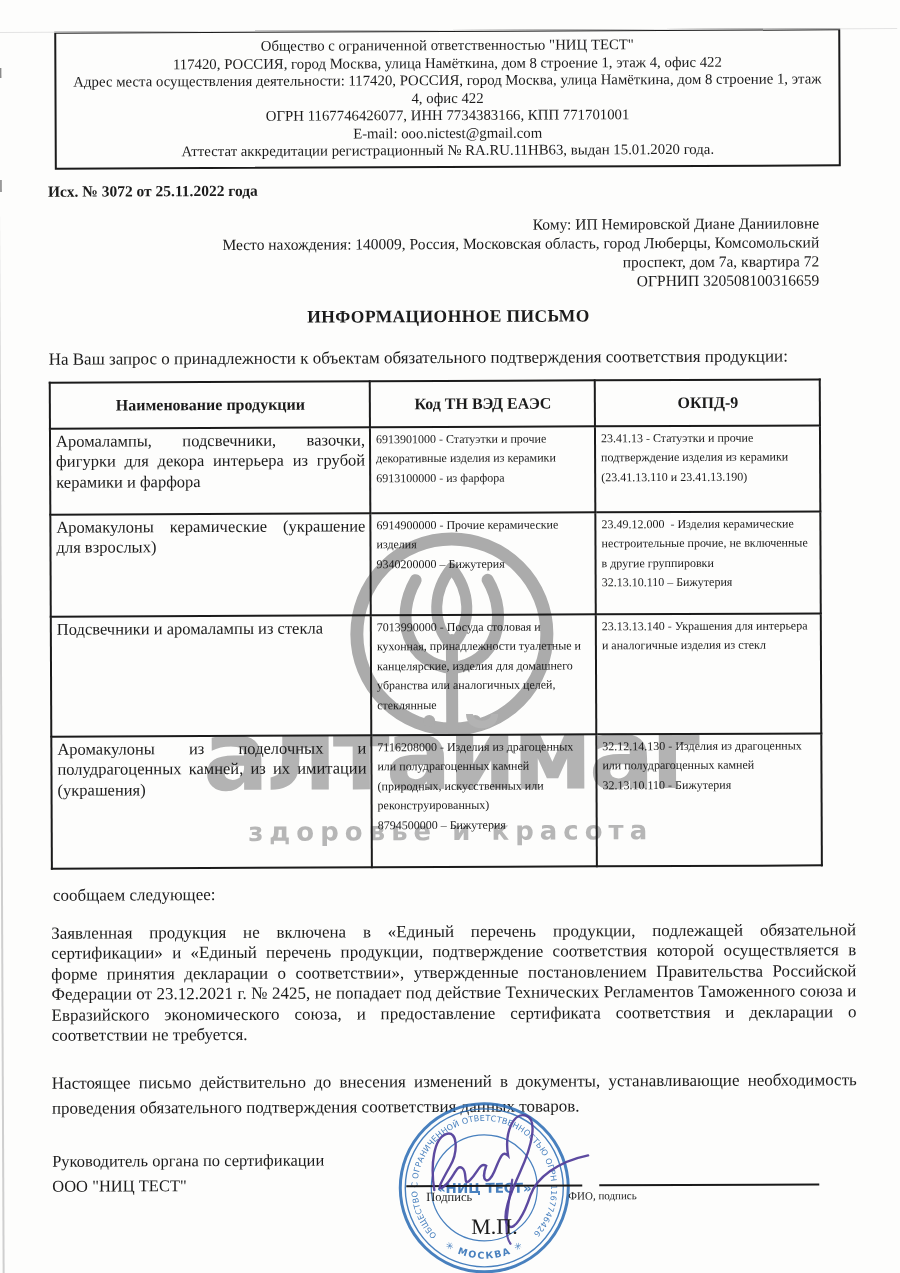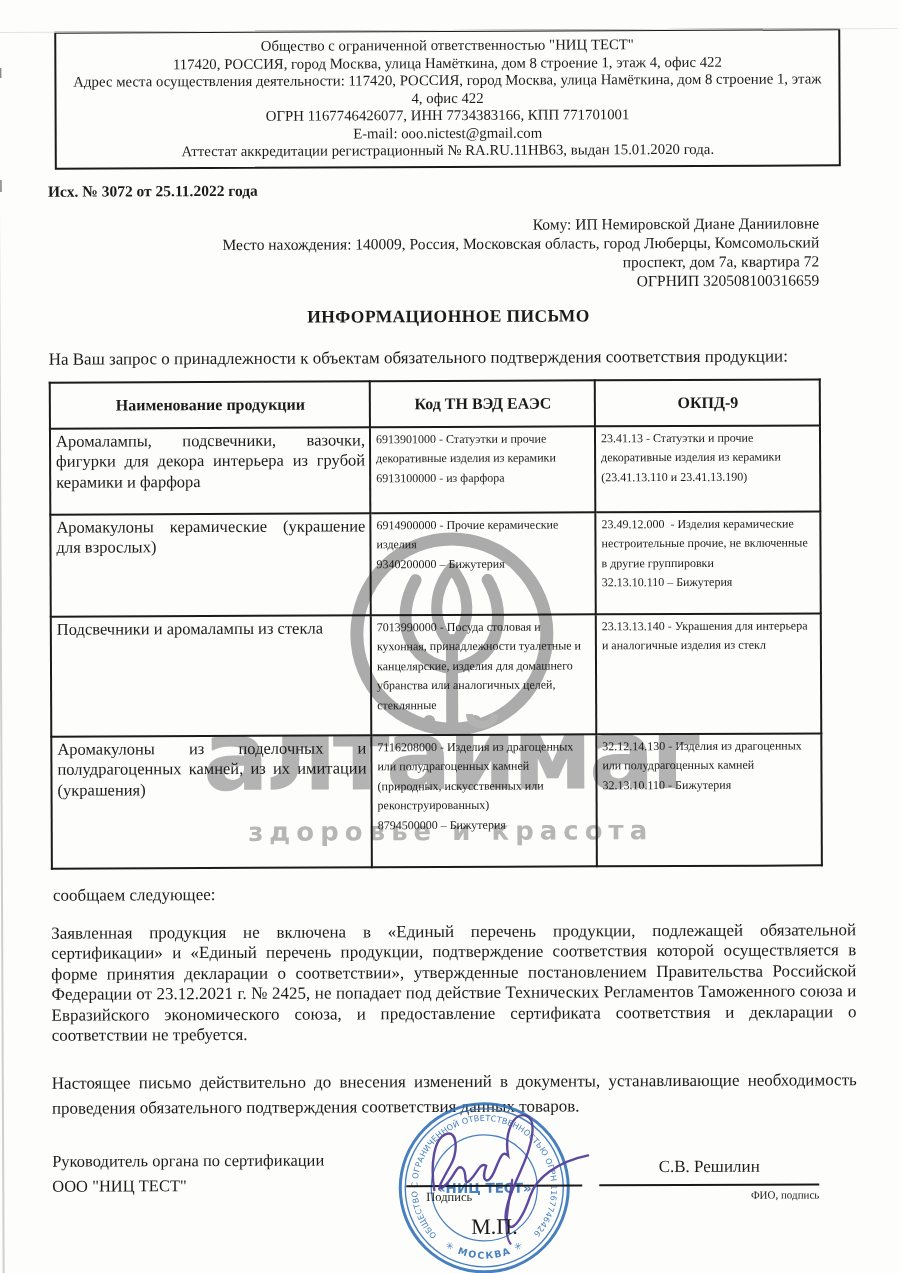"23.41.13 - Статуэтки и прочие" td.c2 { text: декоративные -> подтверждение }
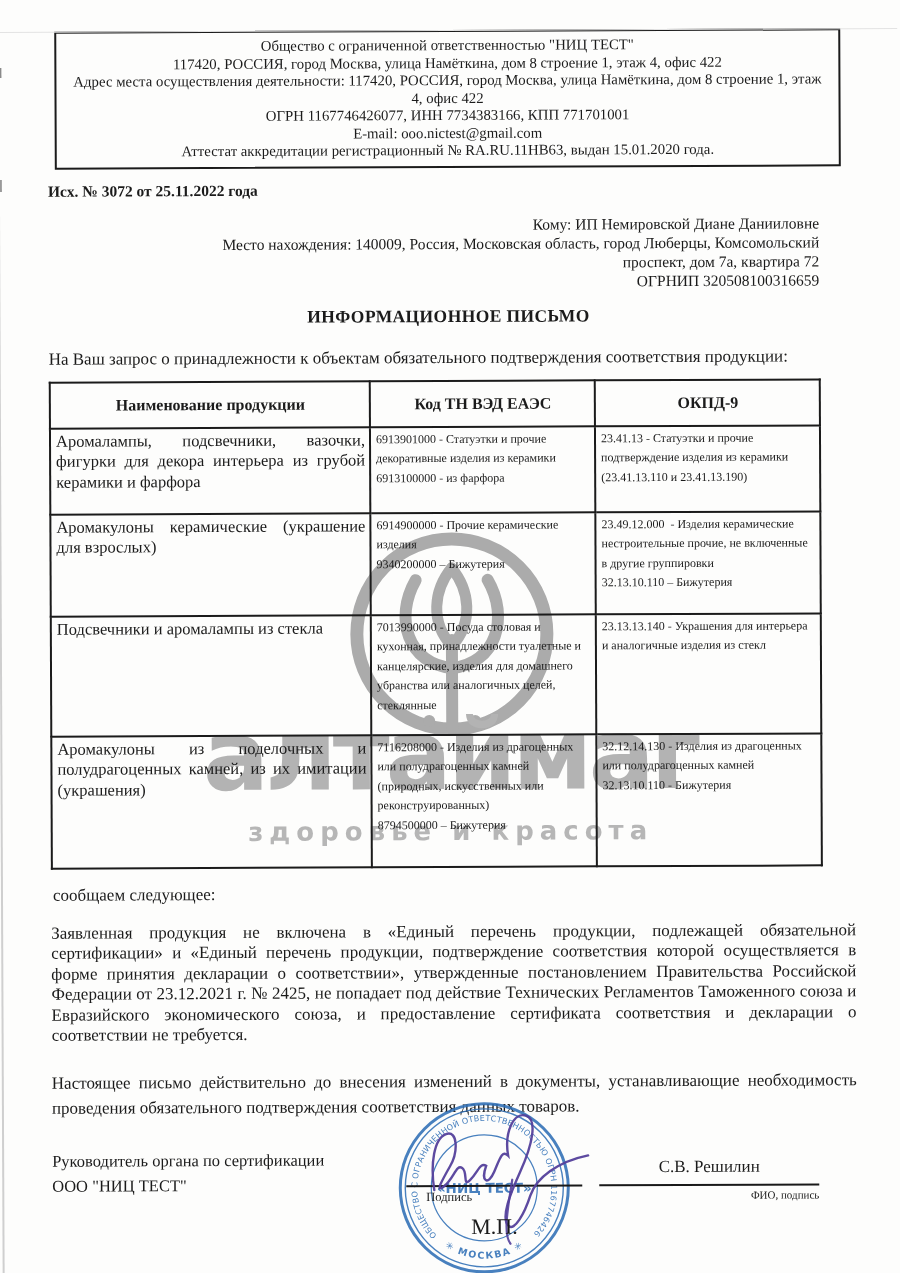"С.В. Решилин" div.ovl { html: <div>С.В. Решилин</div> -> none }
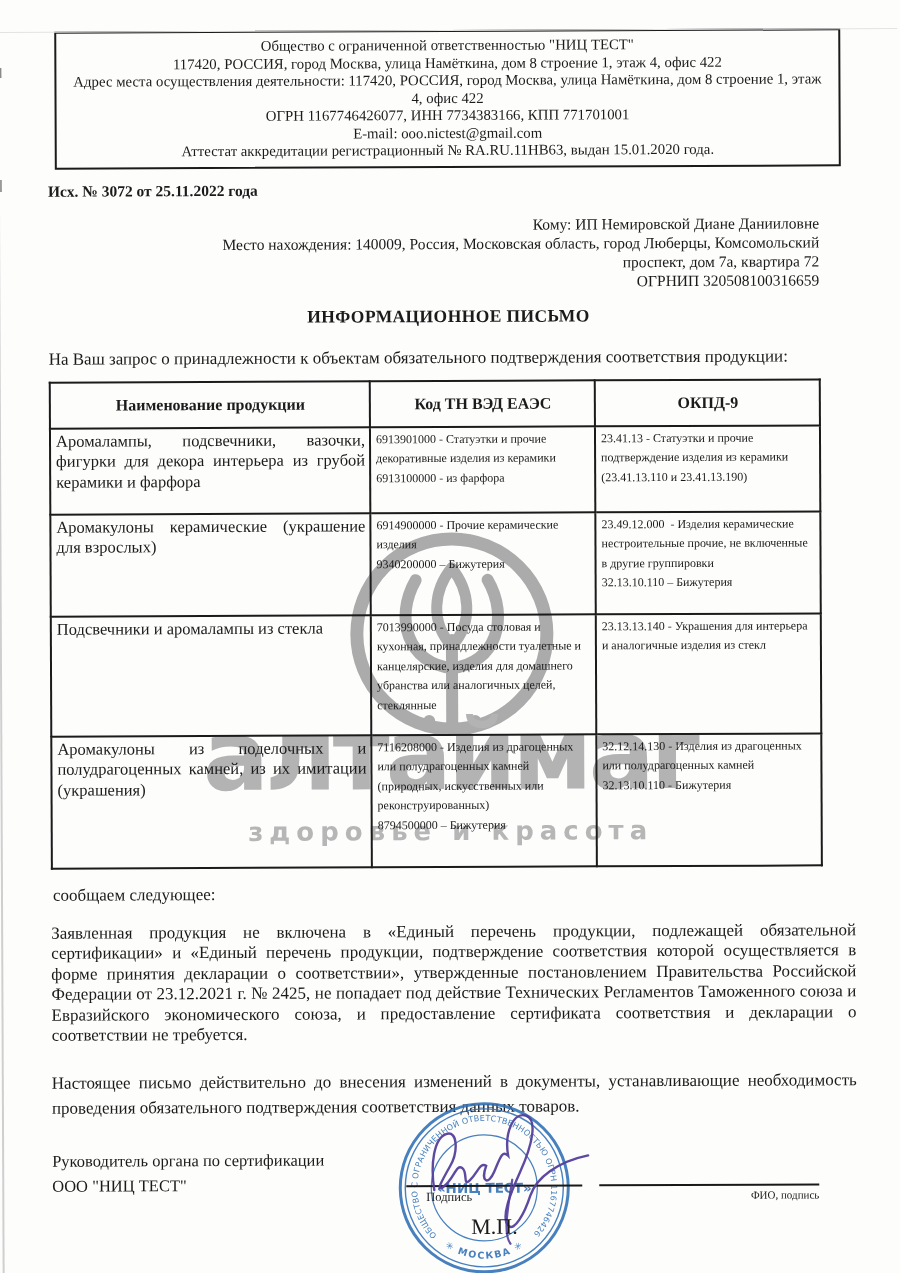"ФИО, подпись" .lbl-fio { left: 597px -> 566px; text-align: right -> left }
